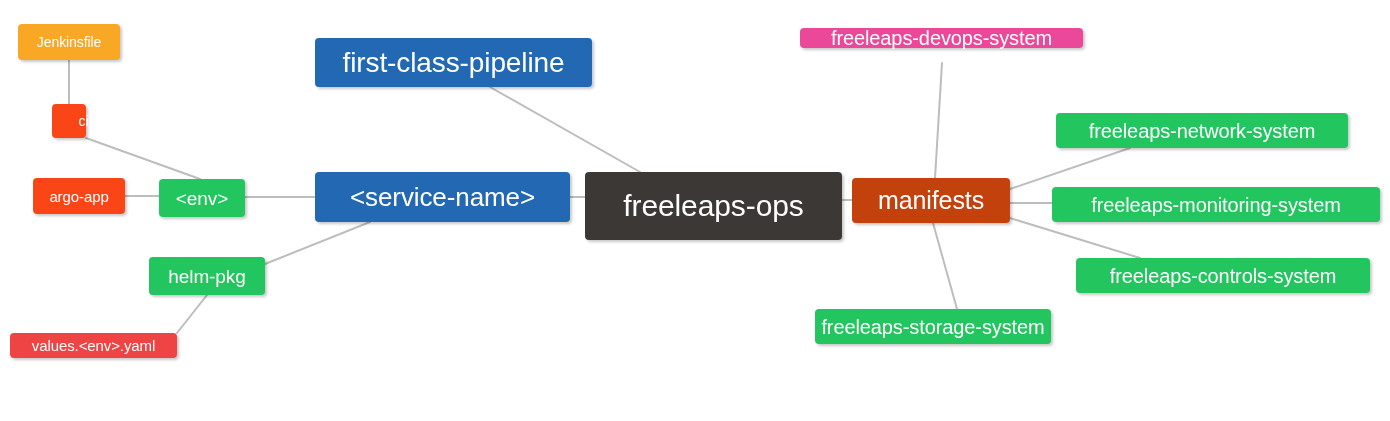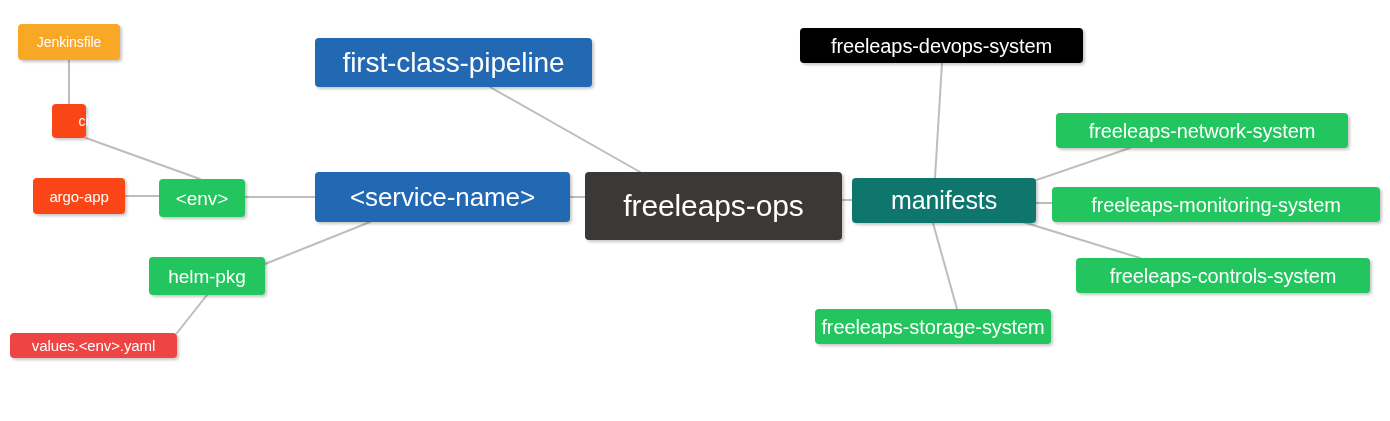"freeleaps-devops-system" div.node { background: #000000 -> #ec4899; height: 35px -> 20px }
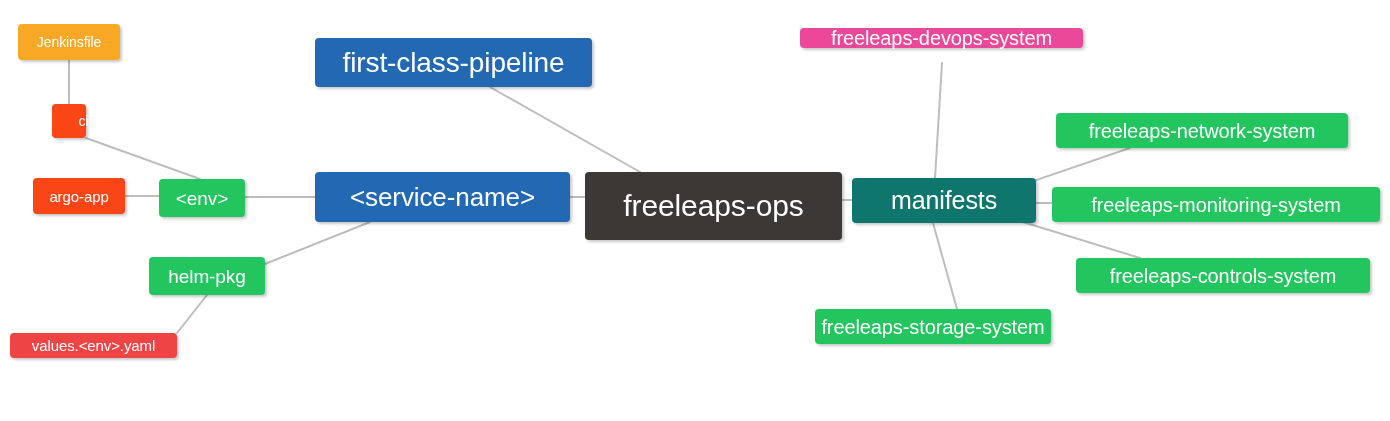"manifests" div.node { background: #0f766e -> #c2410c; width: 184px -> 158px }
